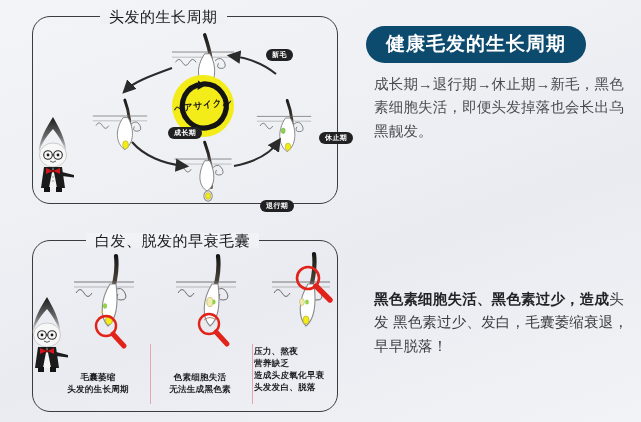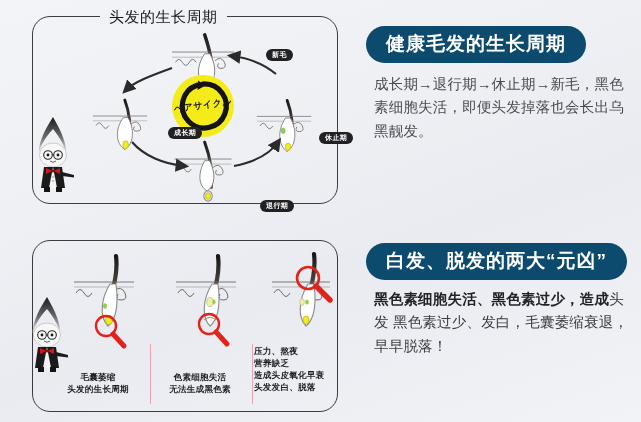"白发、脱发的早衰毛囊" div.panel-title { html: none -> <div>白发、脱发的早衰毛囊</div> }
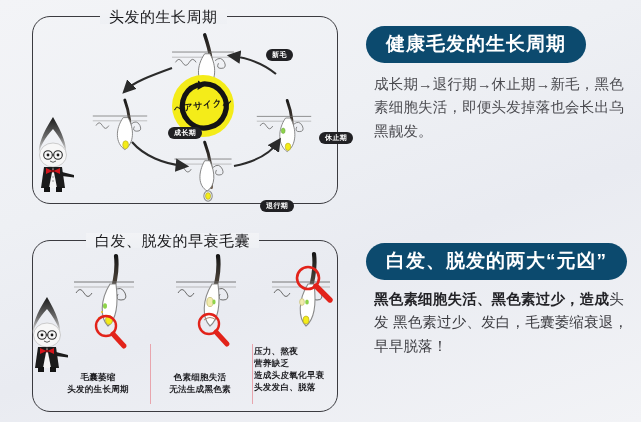"白发、脱发的两大“元凶”" div.pill { html: <div>白发、脱发的两大“元凶”</div> -> none }
